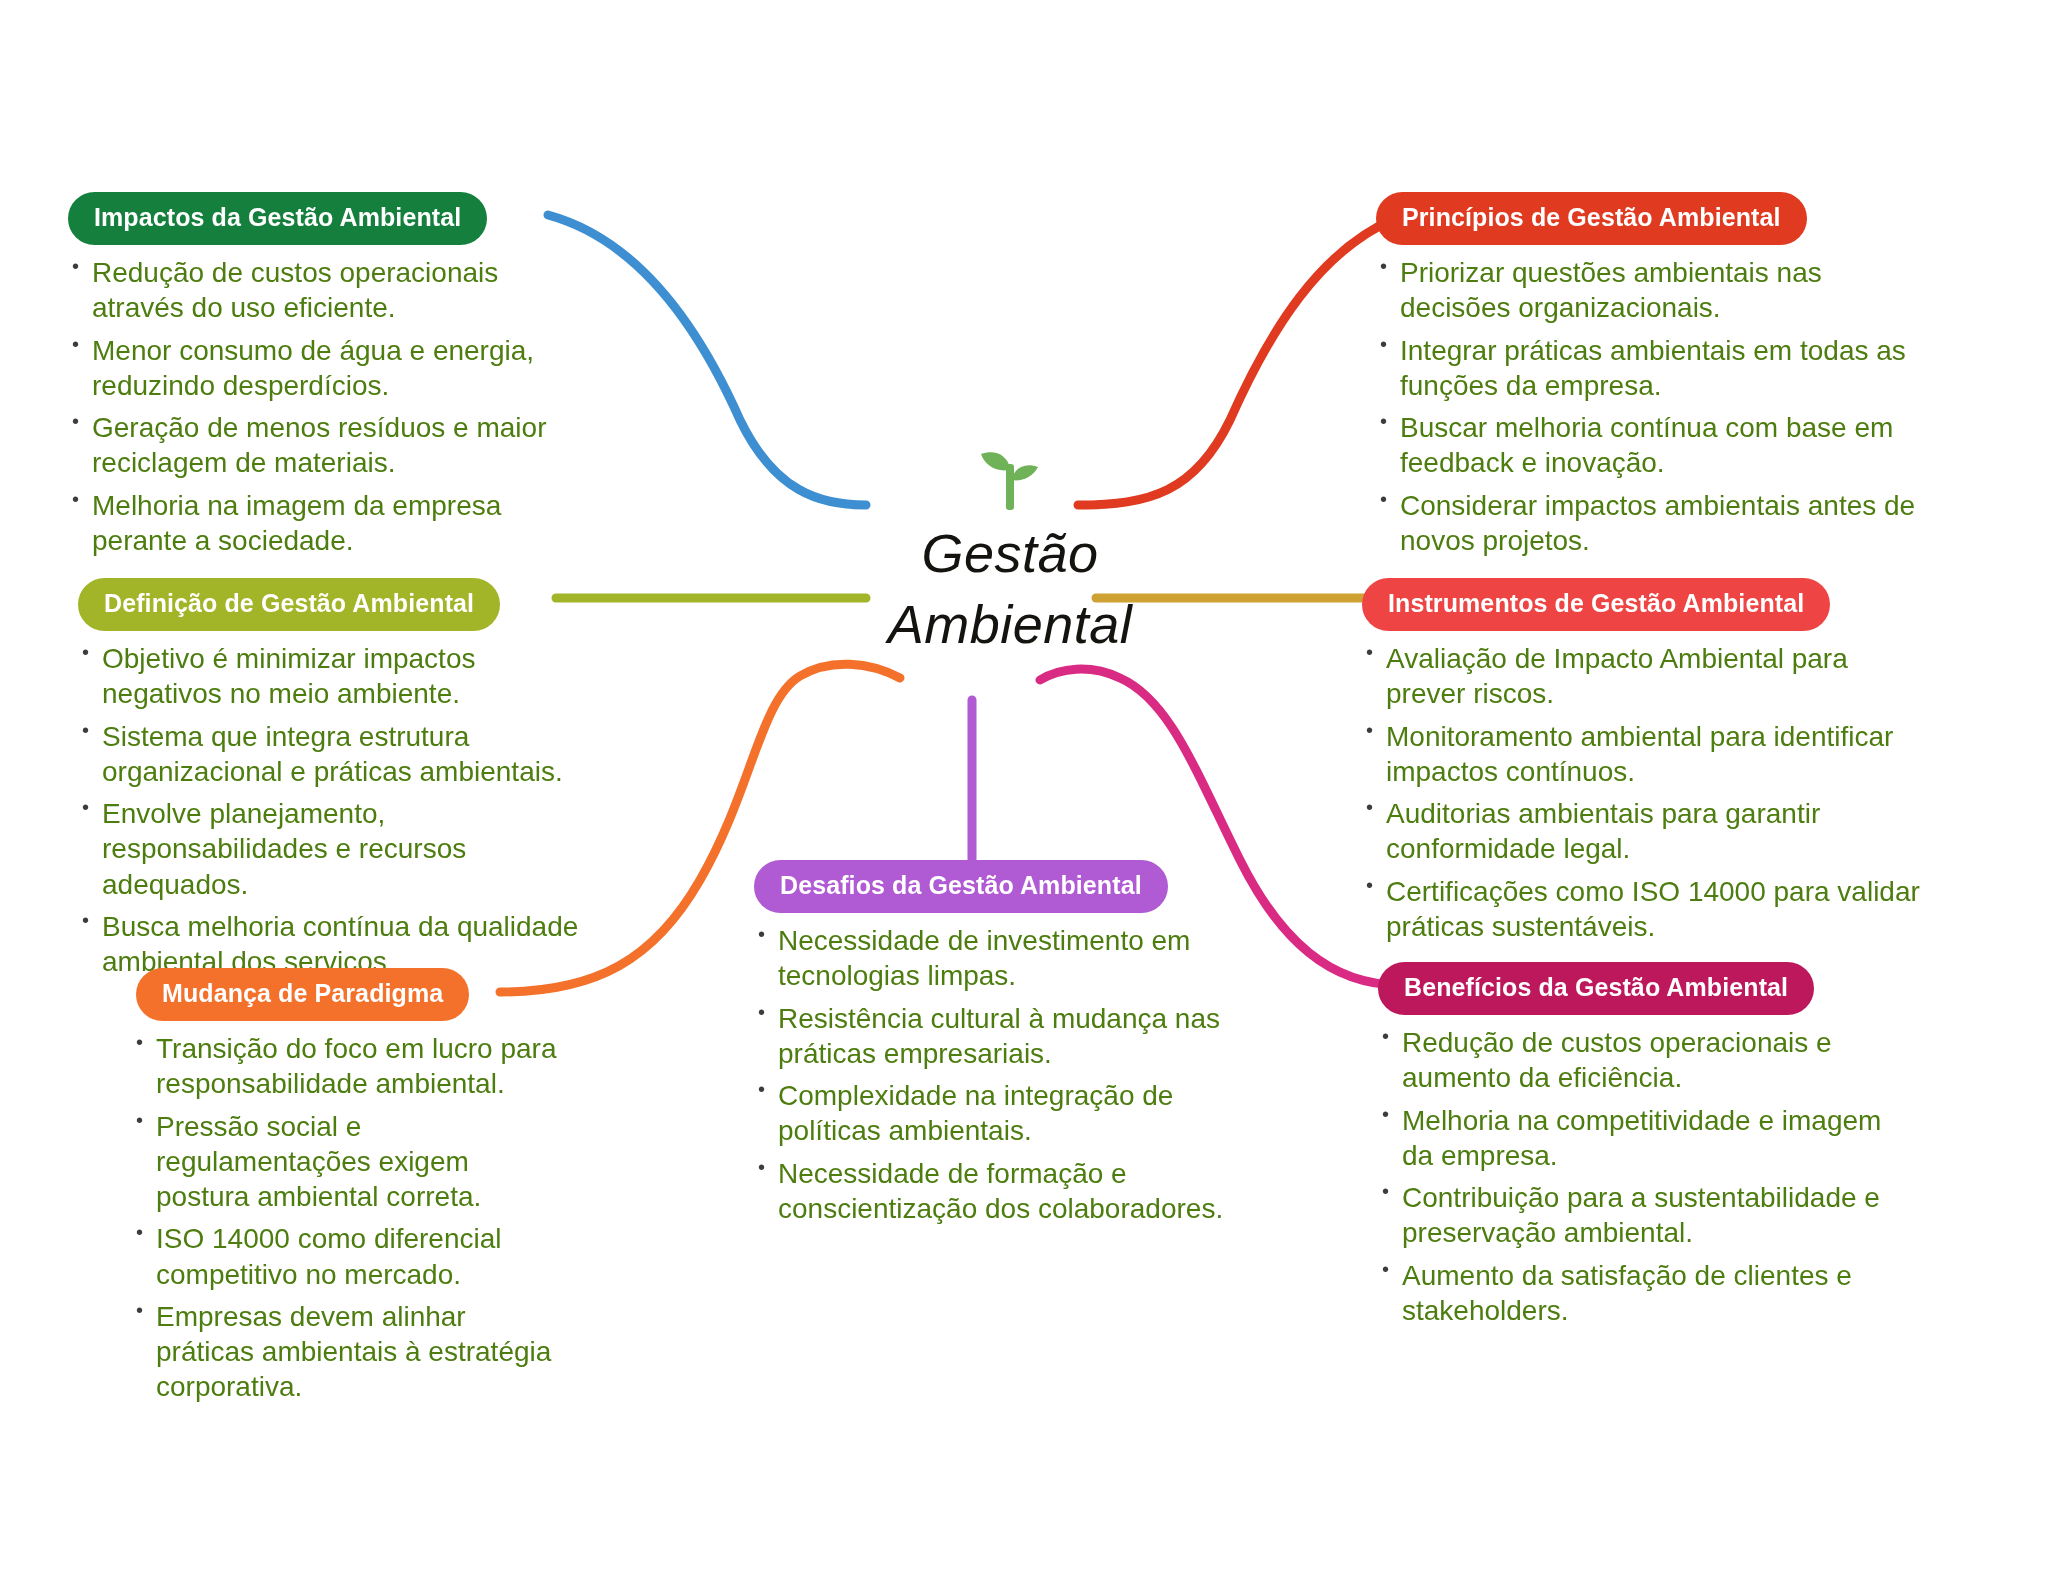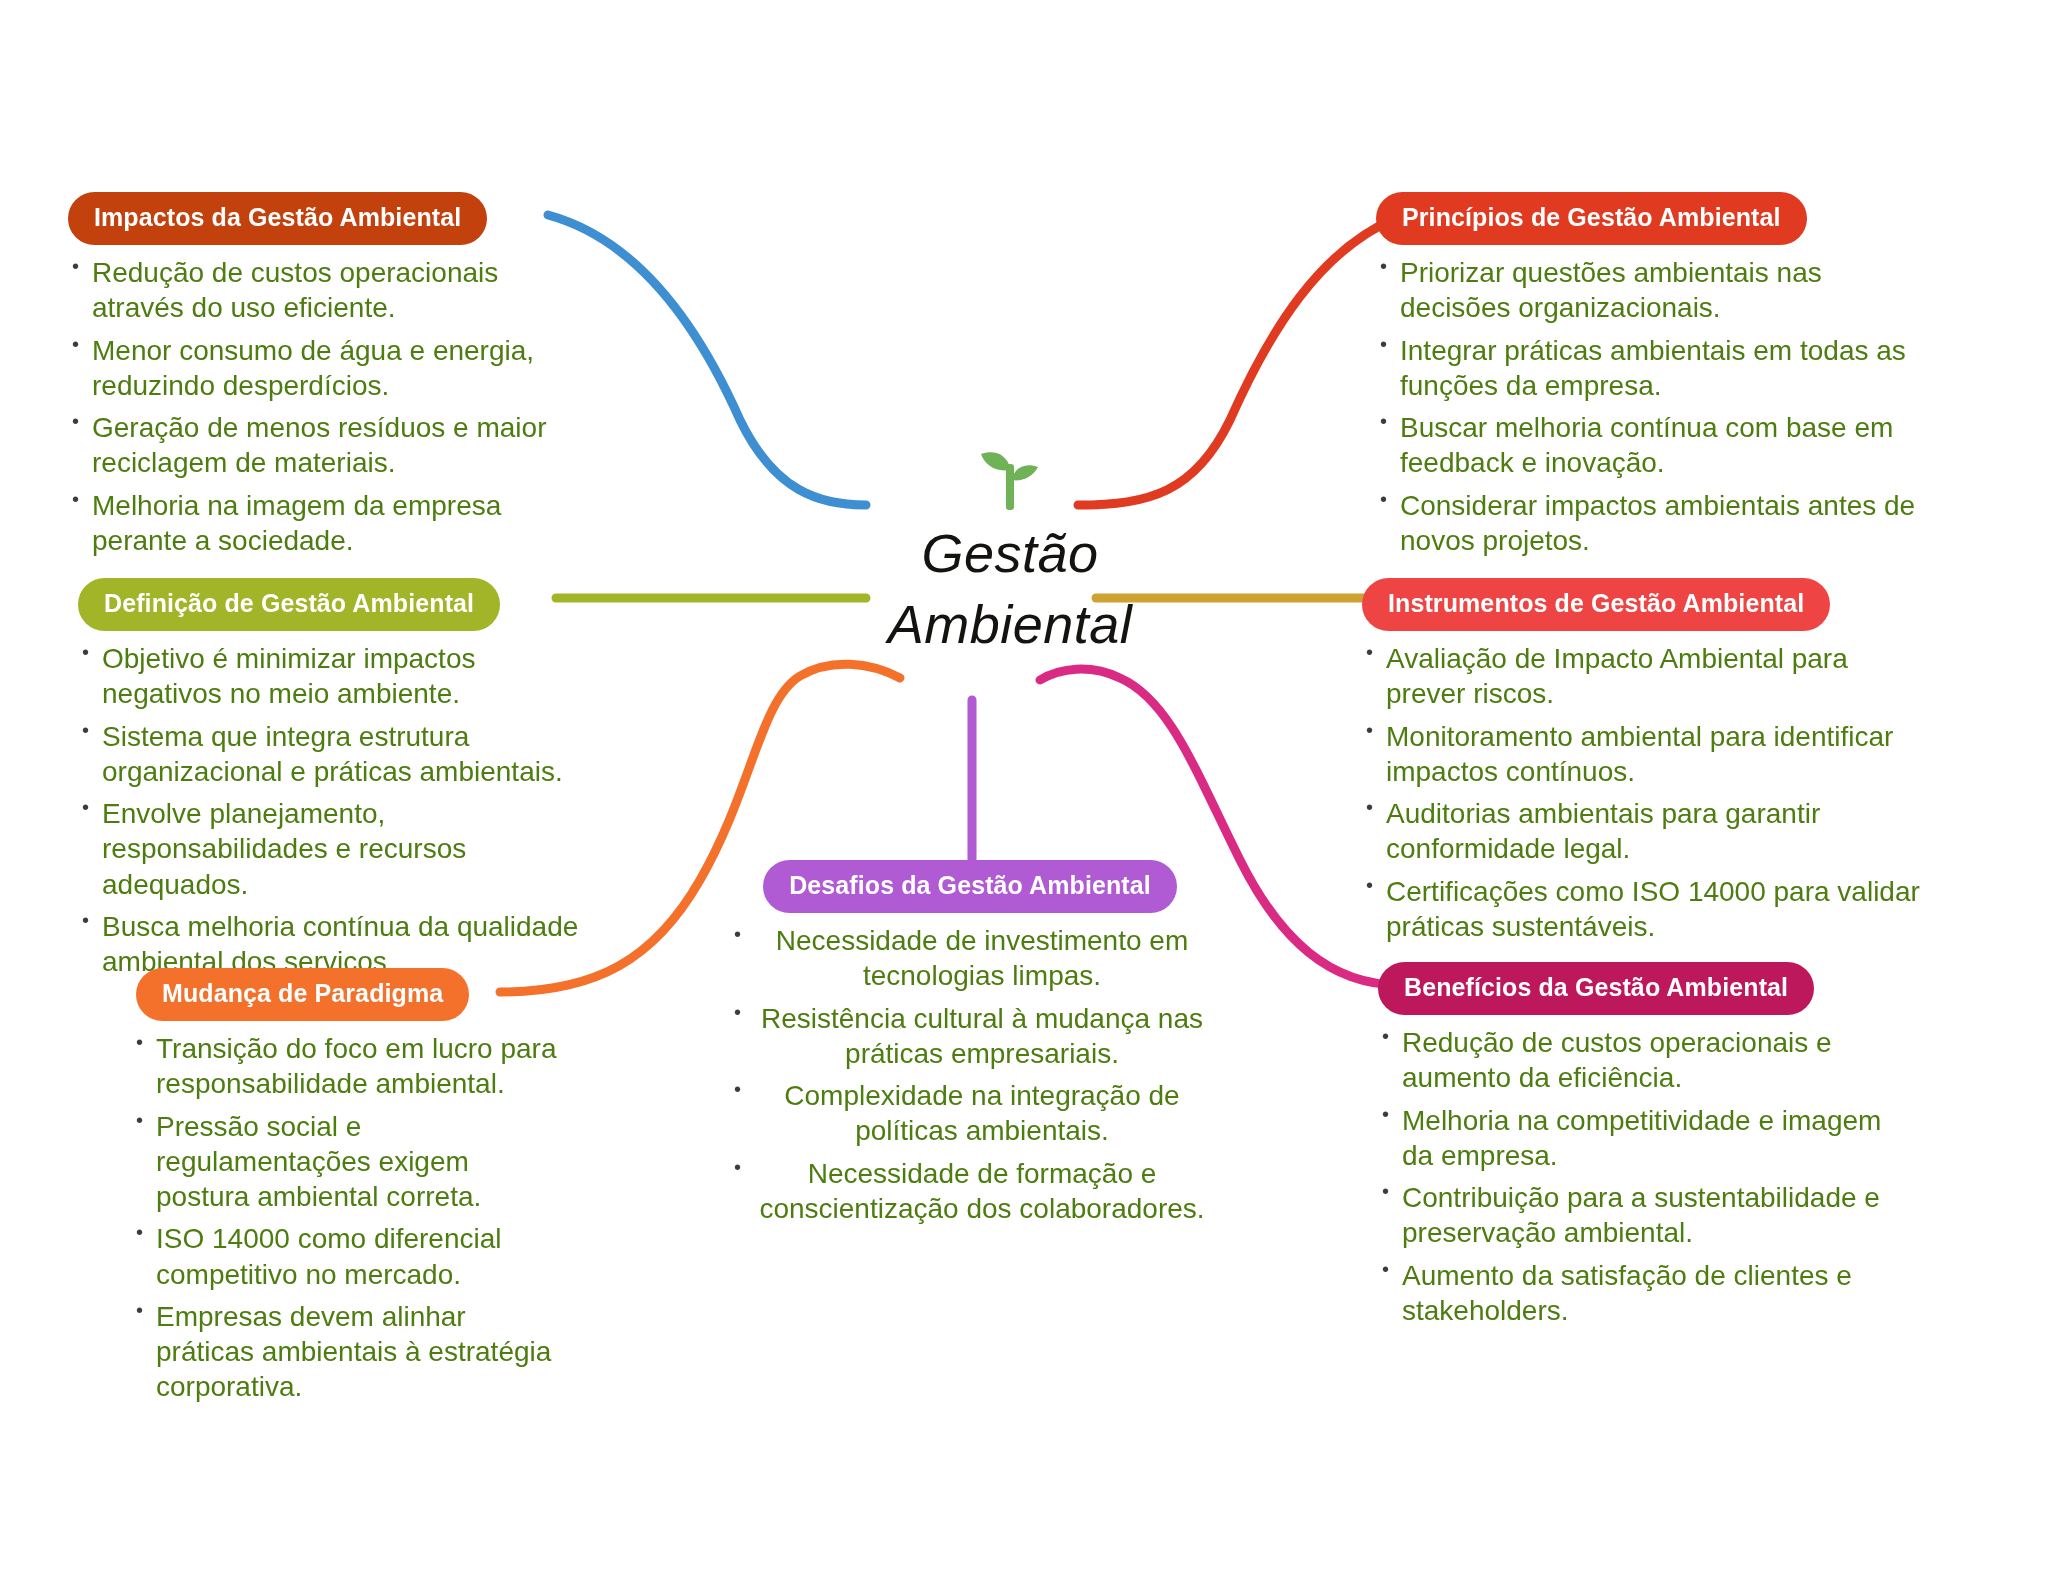"Impactos da Gestão Ambiental" div.branch-header { background-color: #c2410c -> #15803d }
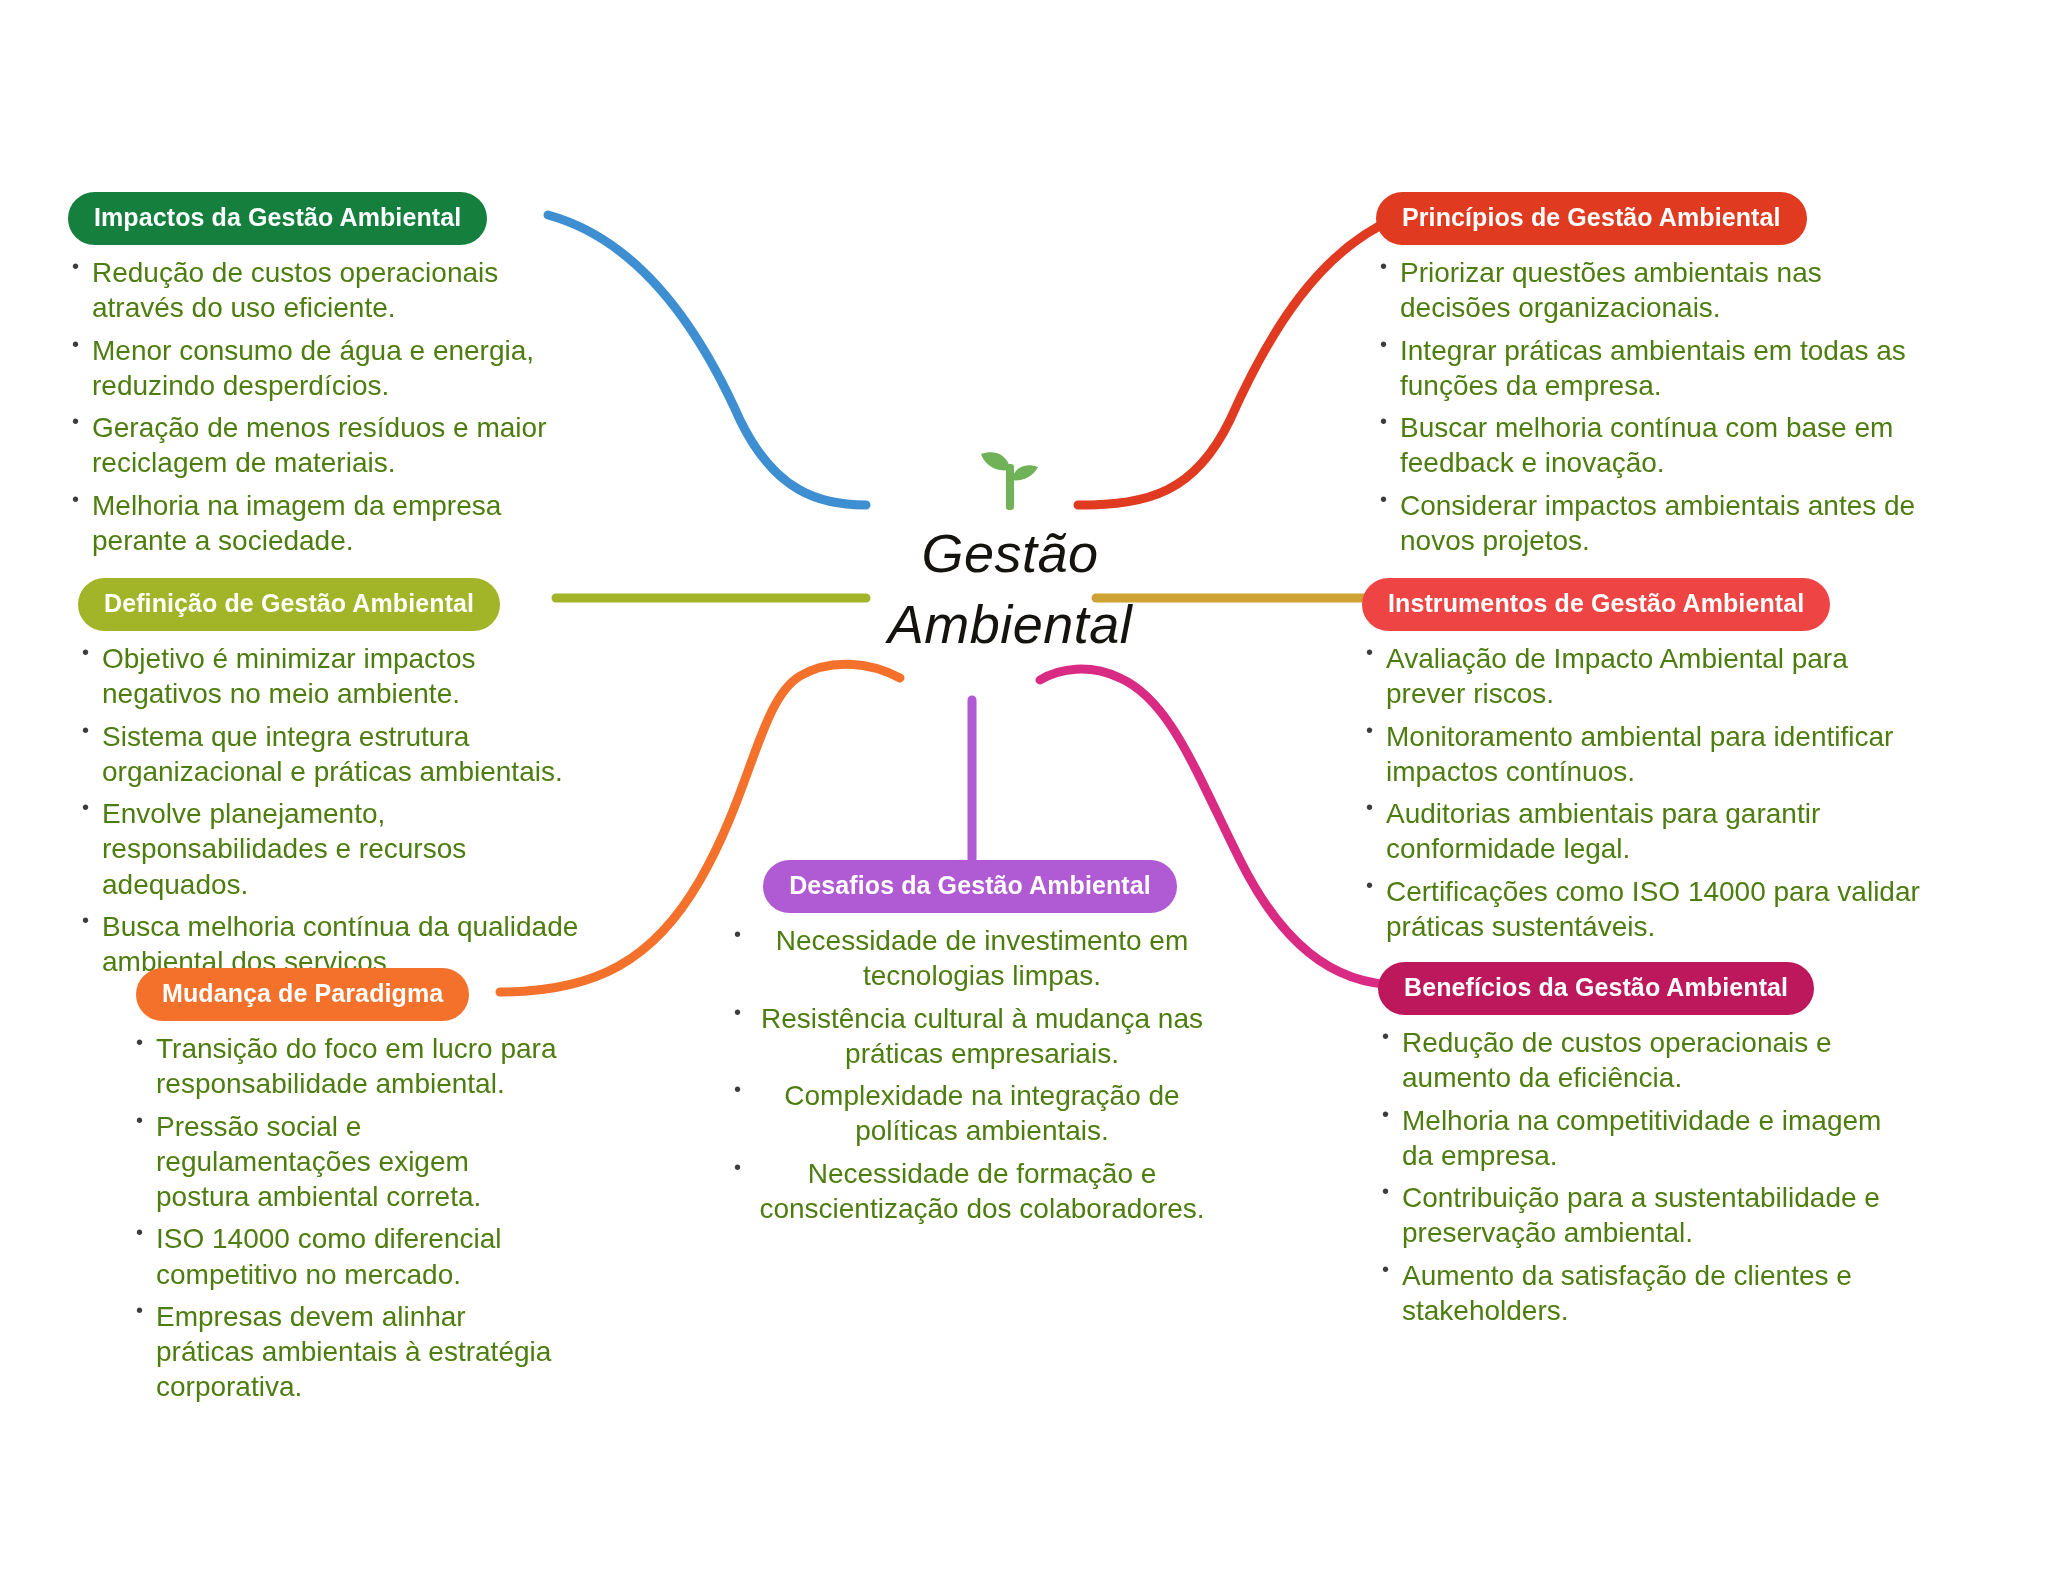"Desafios da Gestão Ambiental" #branch-desafios { left: 730px -> 754px; text-align: center -> none }
